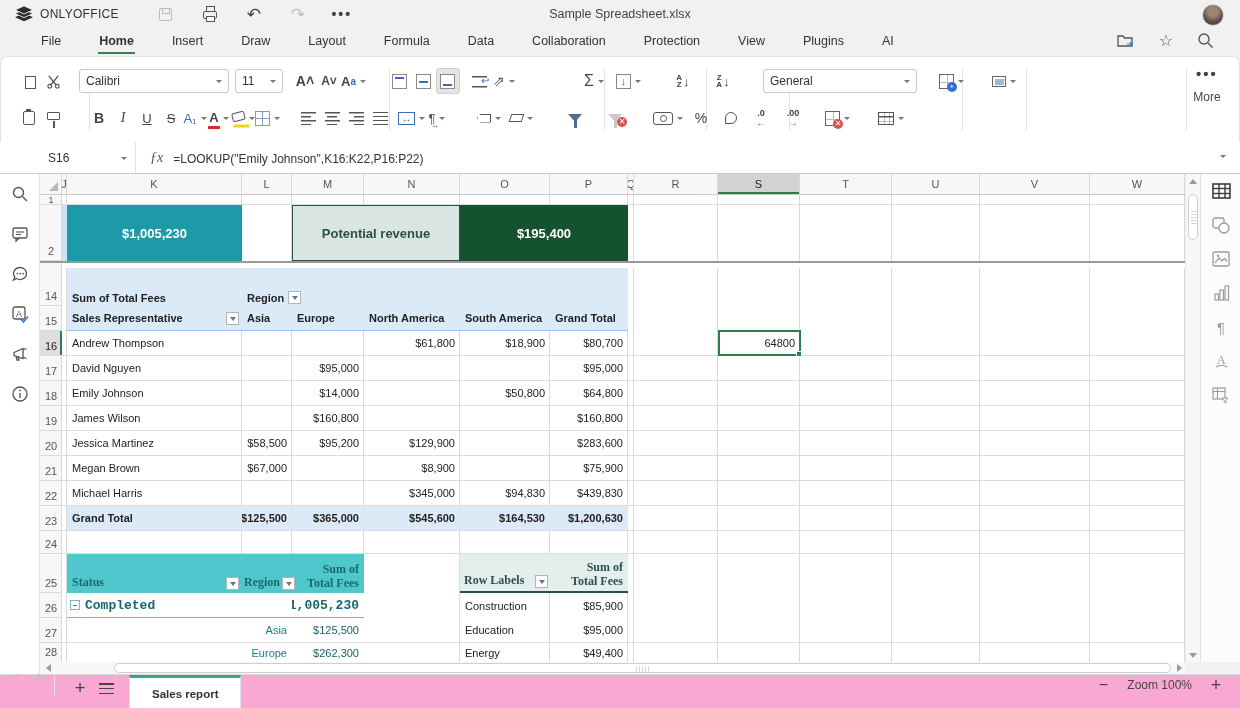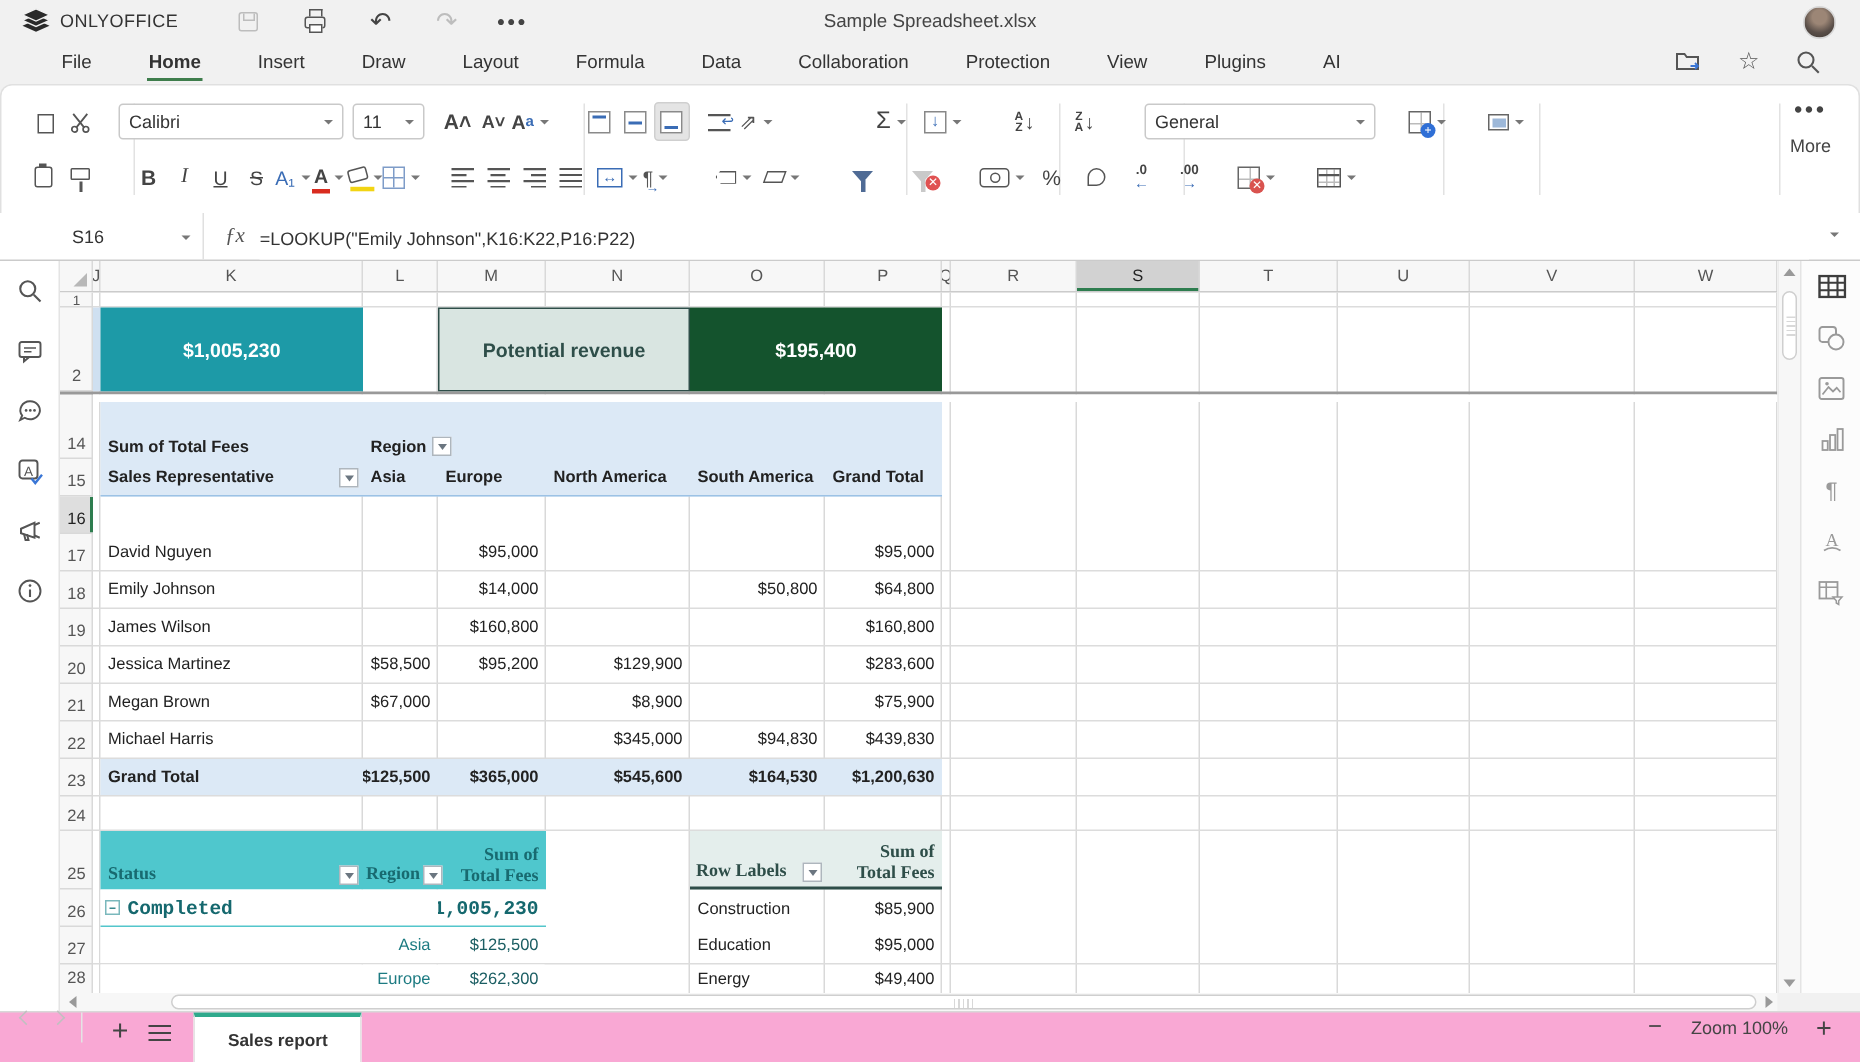"Andrew Thompson" div.srow { html: none -> <div> <div></div> <div>Andrew Thompson</div> <div></div> <div></div> <div>$61,800</div> <div>$18,900</div> <div>$80,700</div> <div> <span>64800</span> <span></span> </div> </div> }
